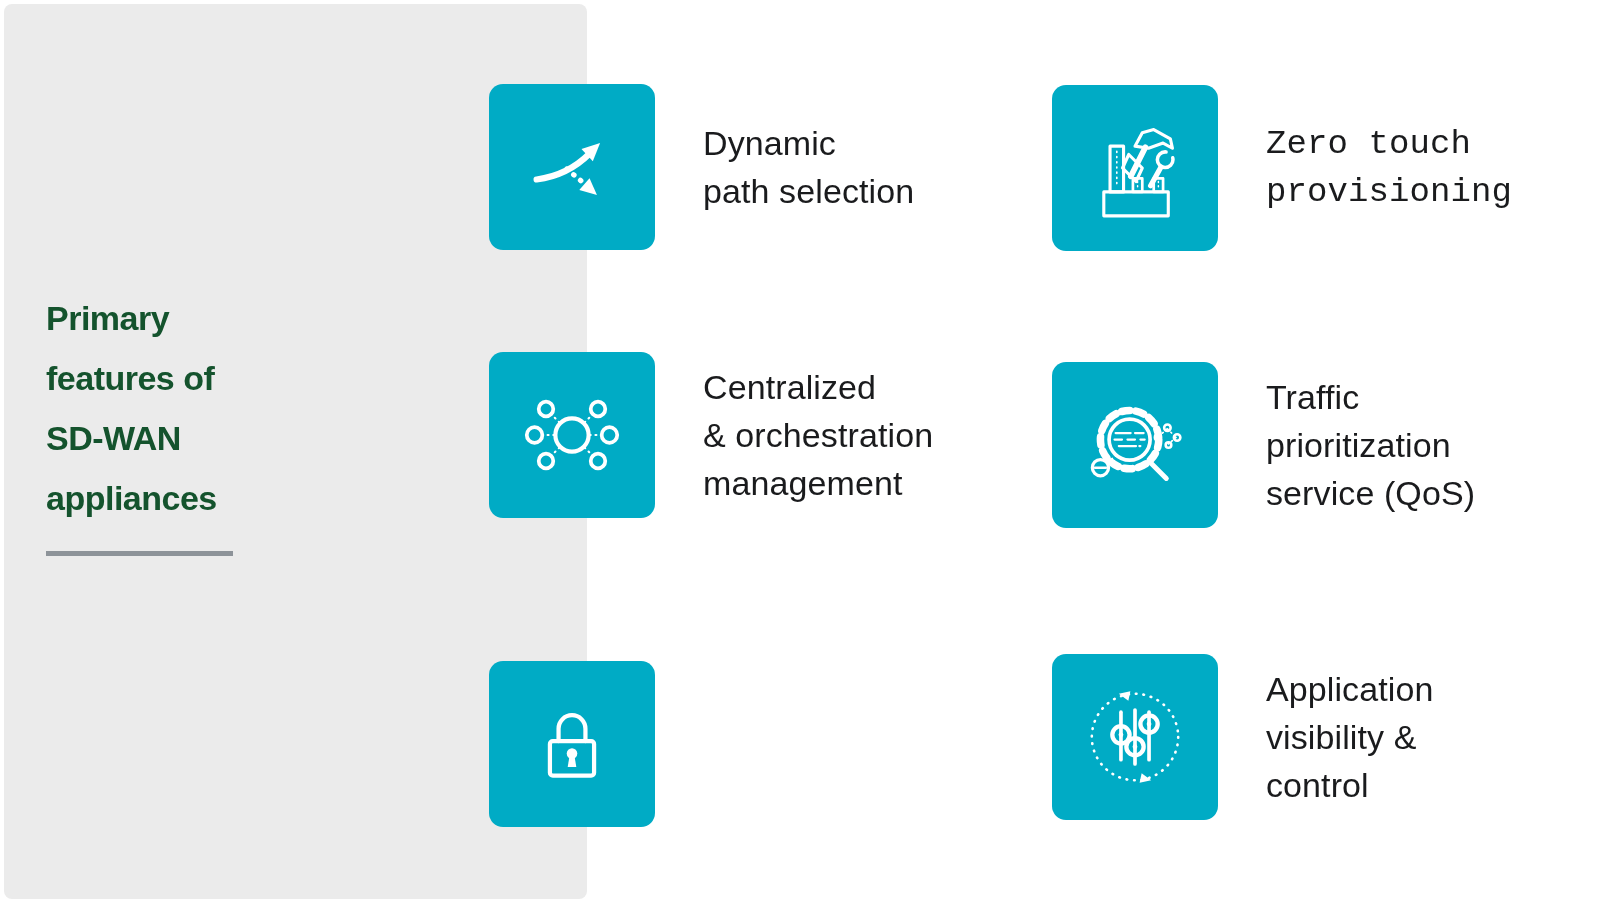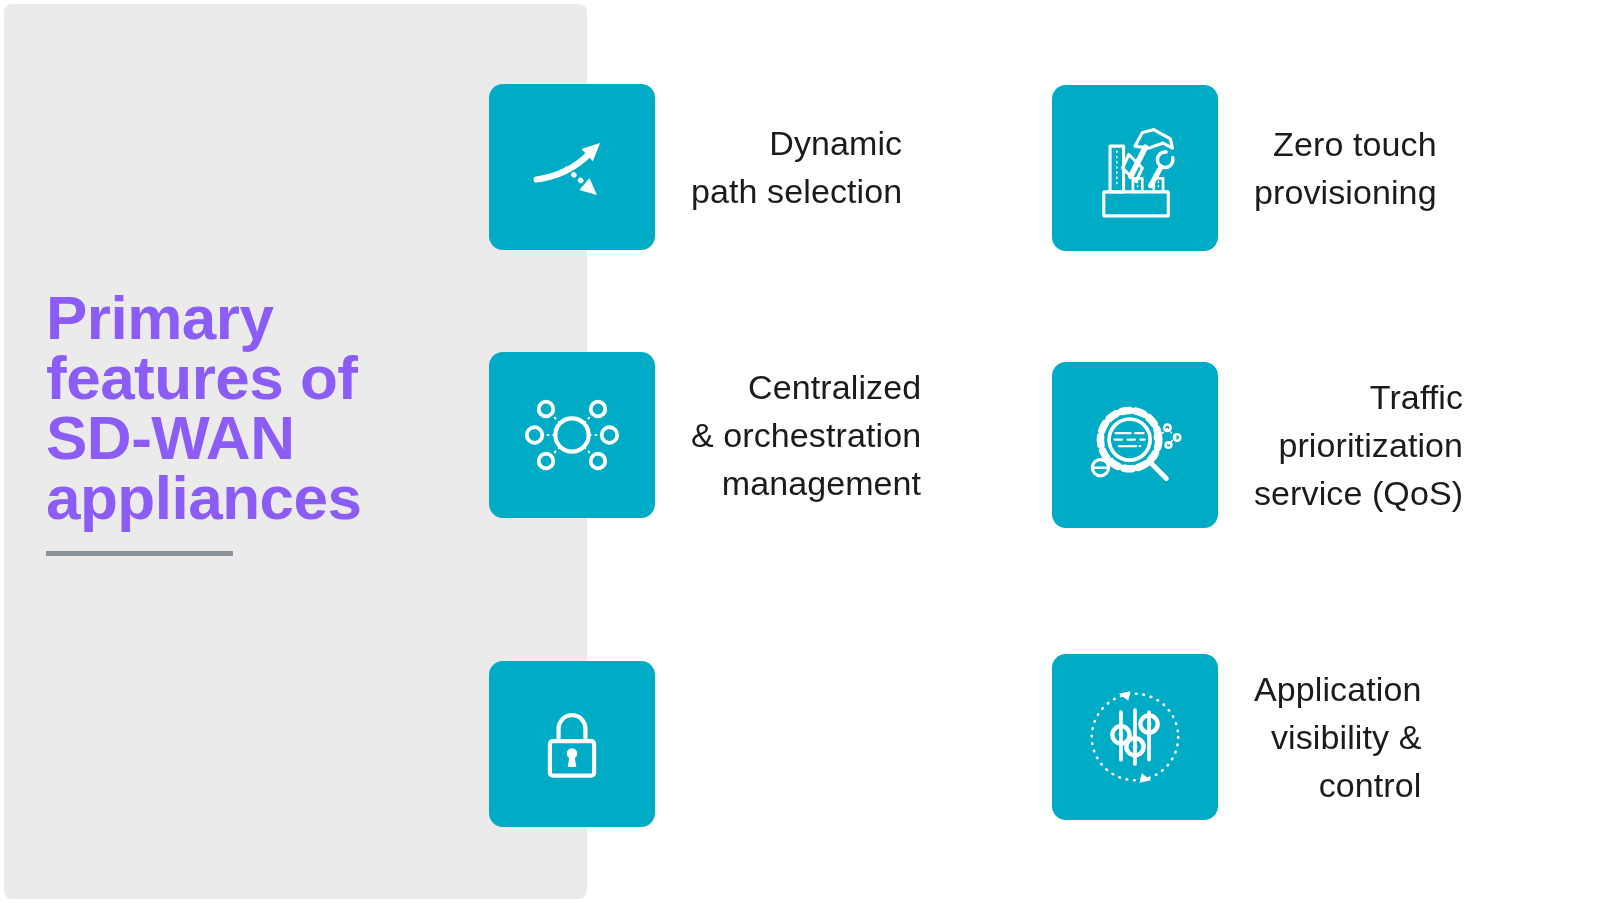"Dynamic" .feature { gap: 36px -> 48px; text-align: right -> none }
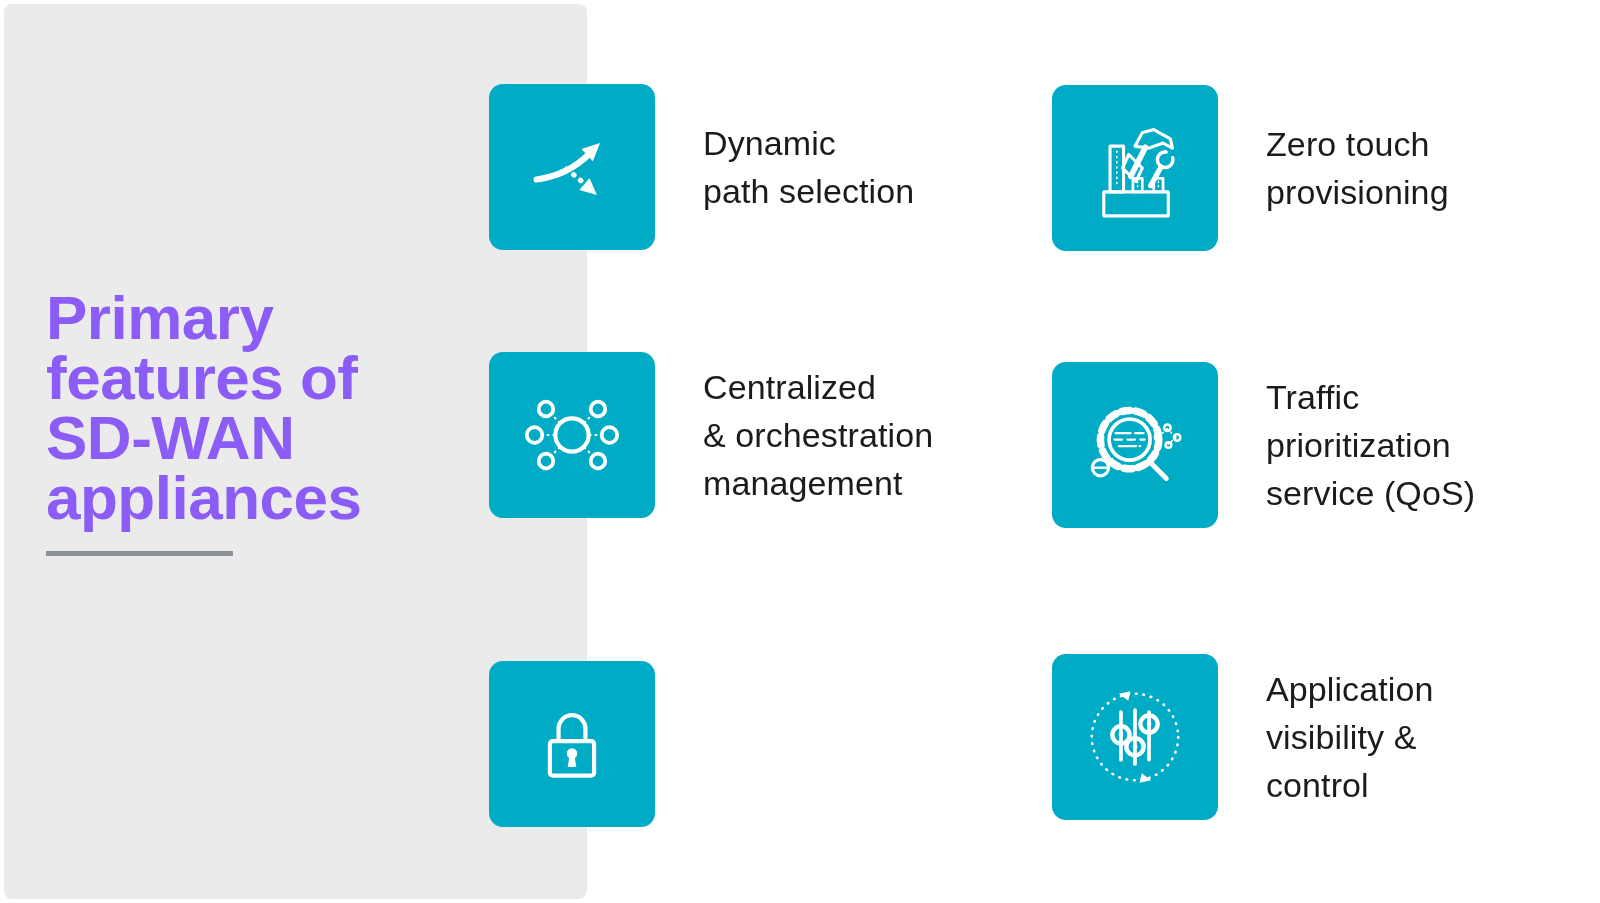"Zero touch" .f1 { font-family: none -> Liberation Mono, monospace }
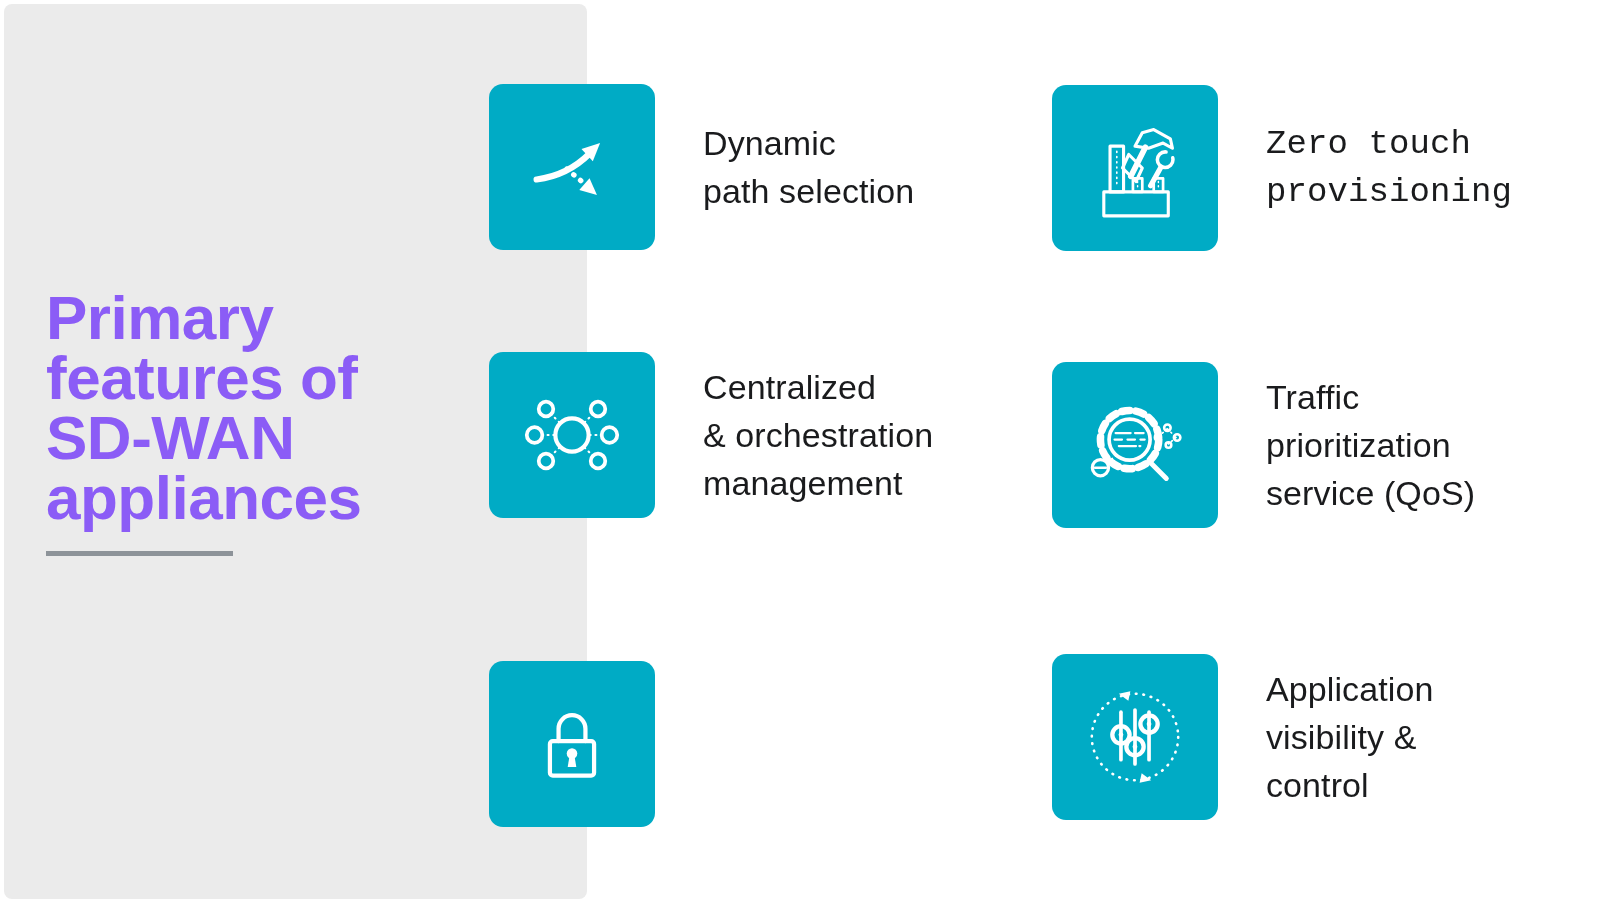"Primary" .title-block { color: #8b5cf6 -> #14532d; font-size: 62px -> 34px }
